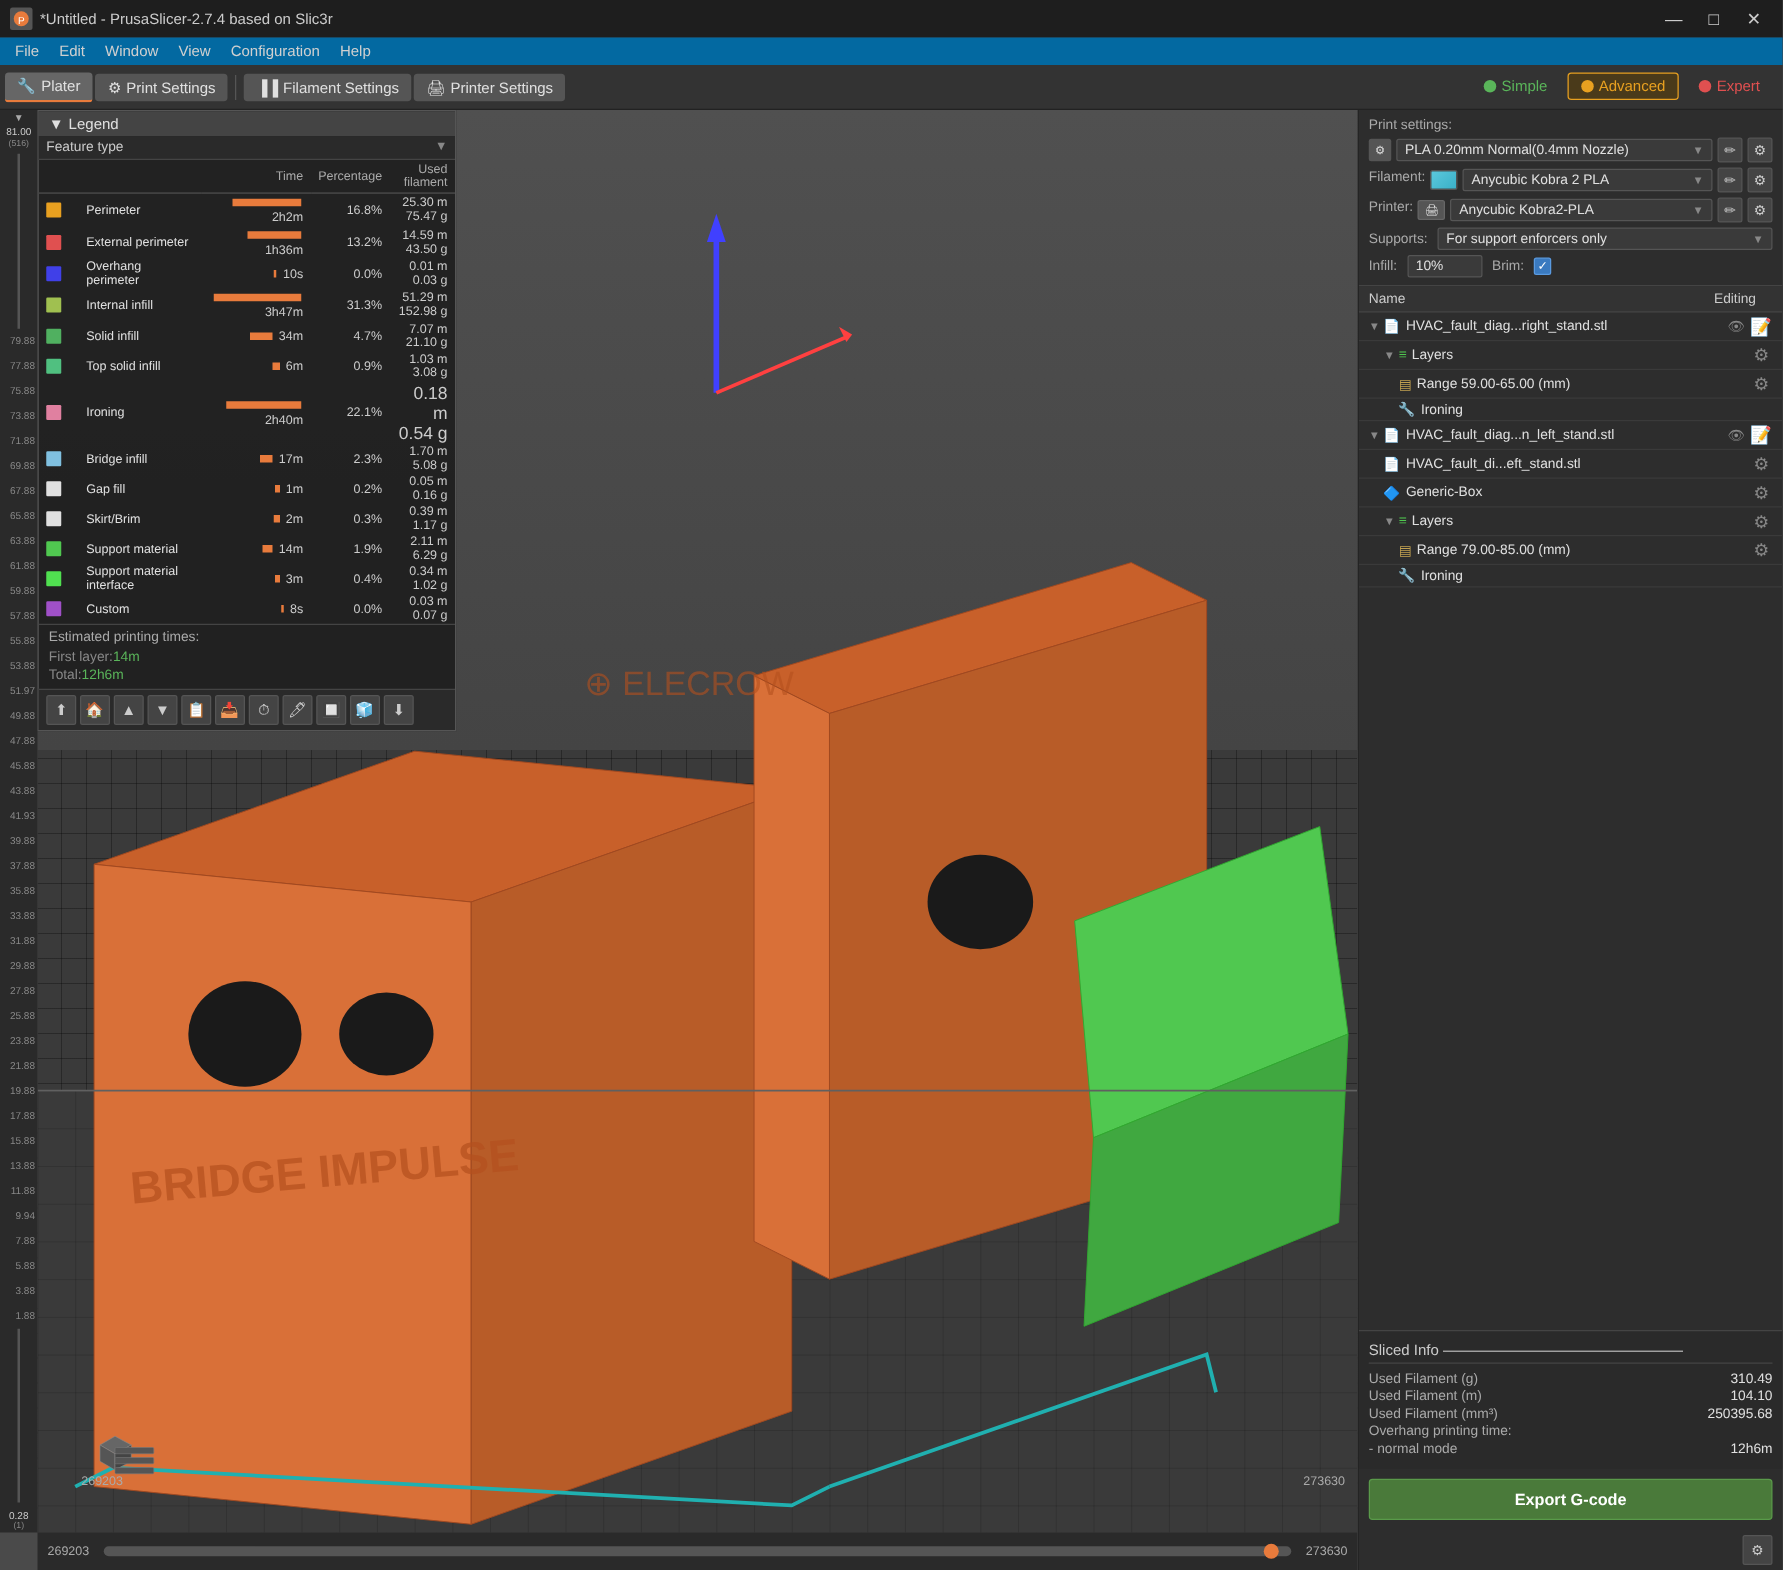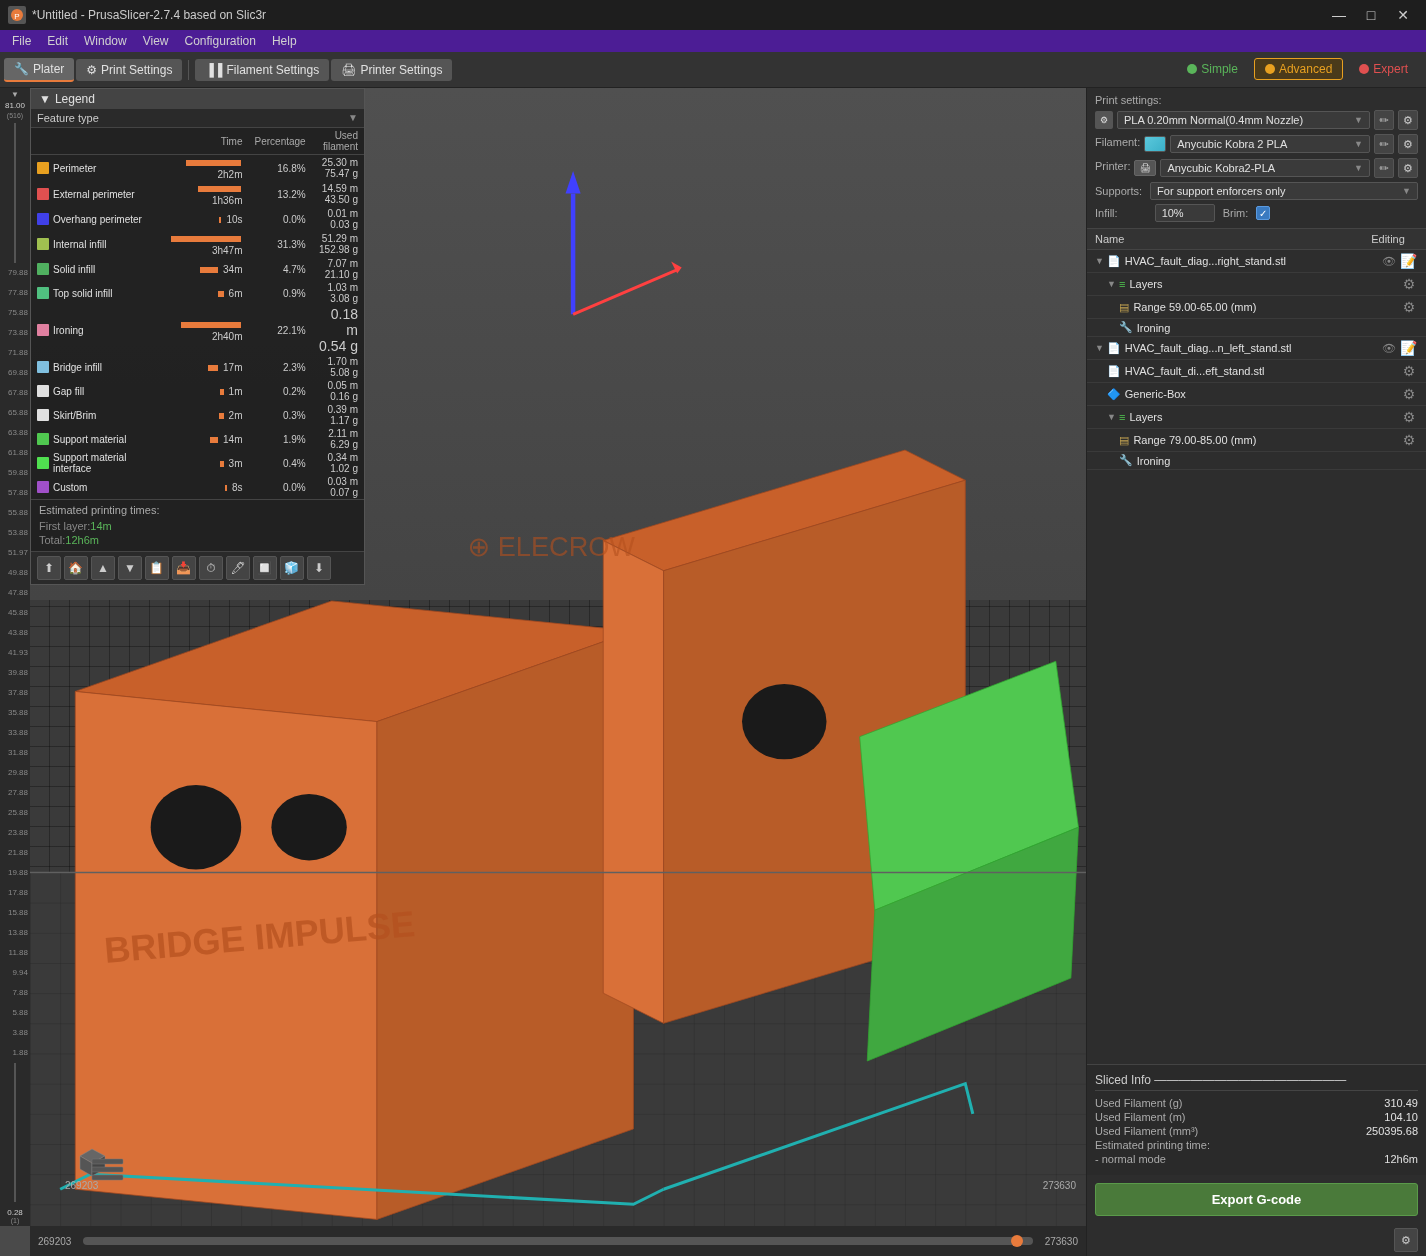"File" #menubar { background: #4c1d95 -> #0369a1 }
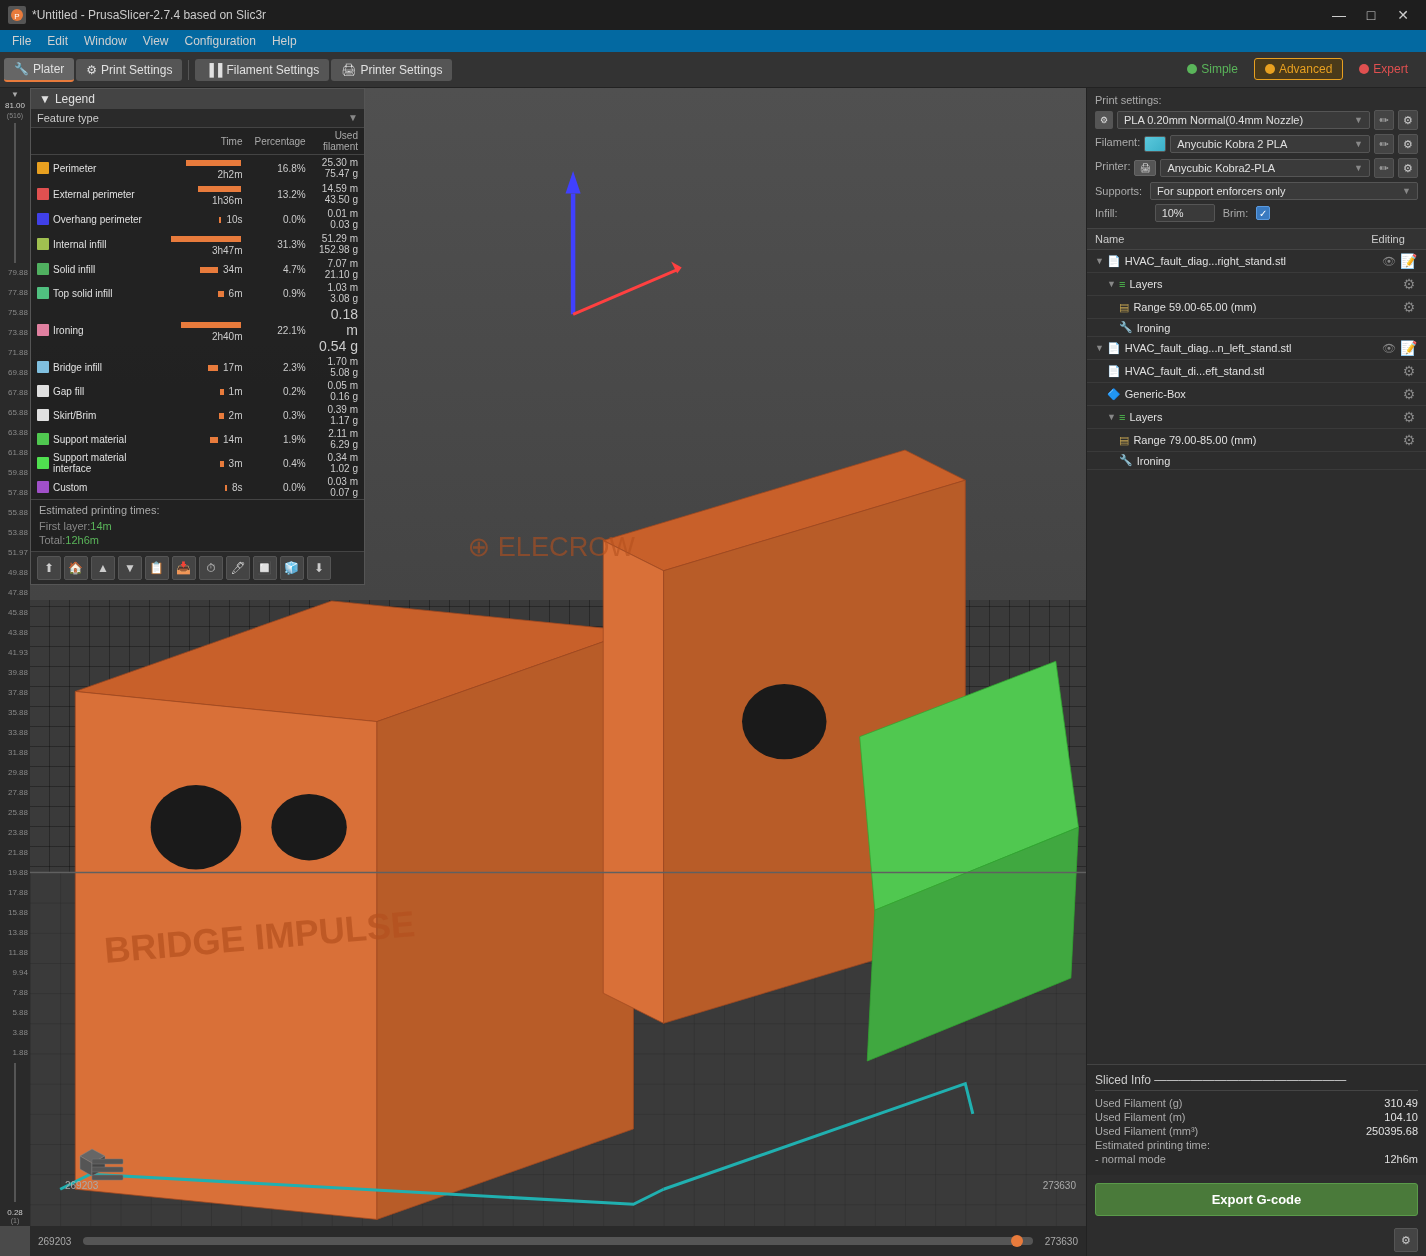"Perimeter" .legend-row-label { gap: 4px -> 20px }
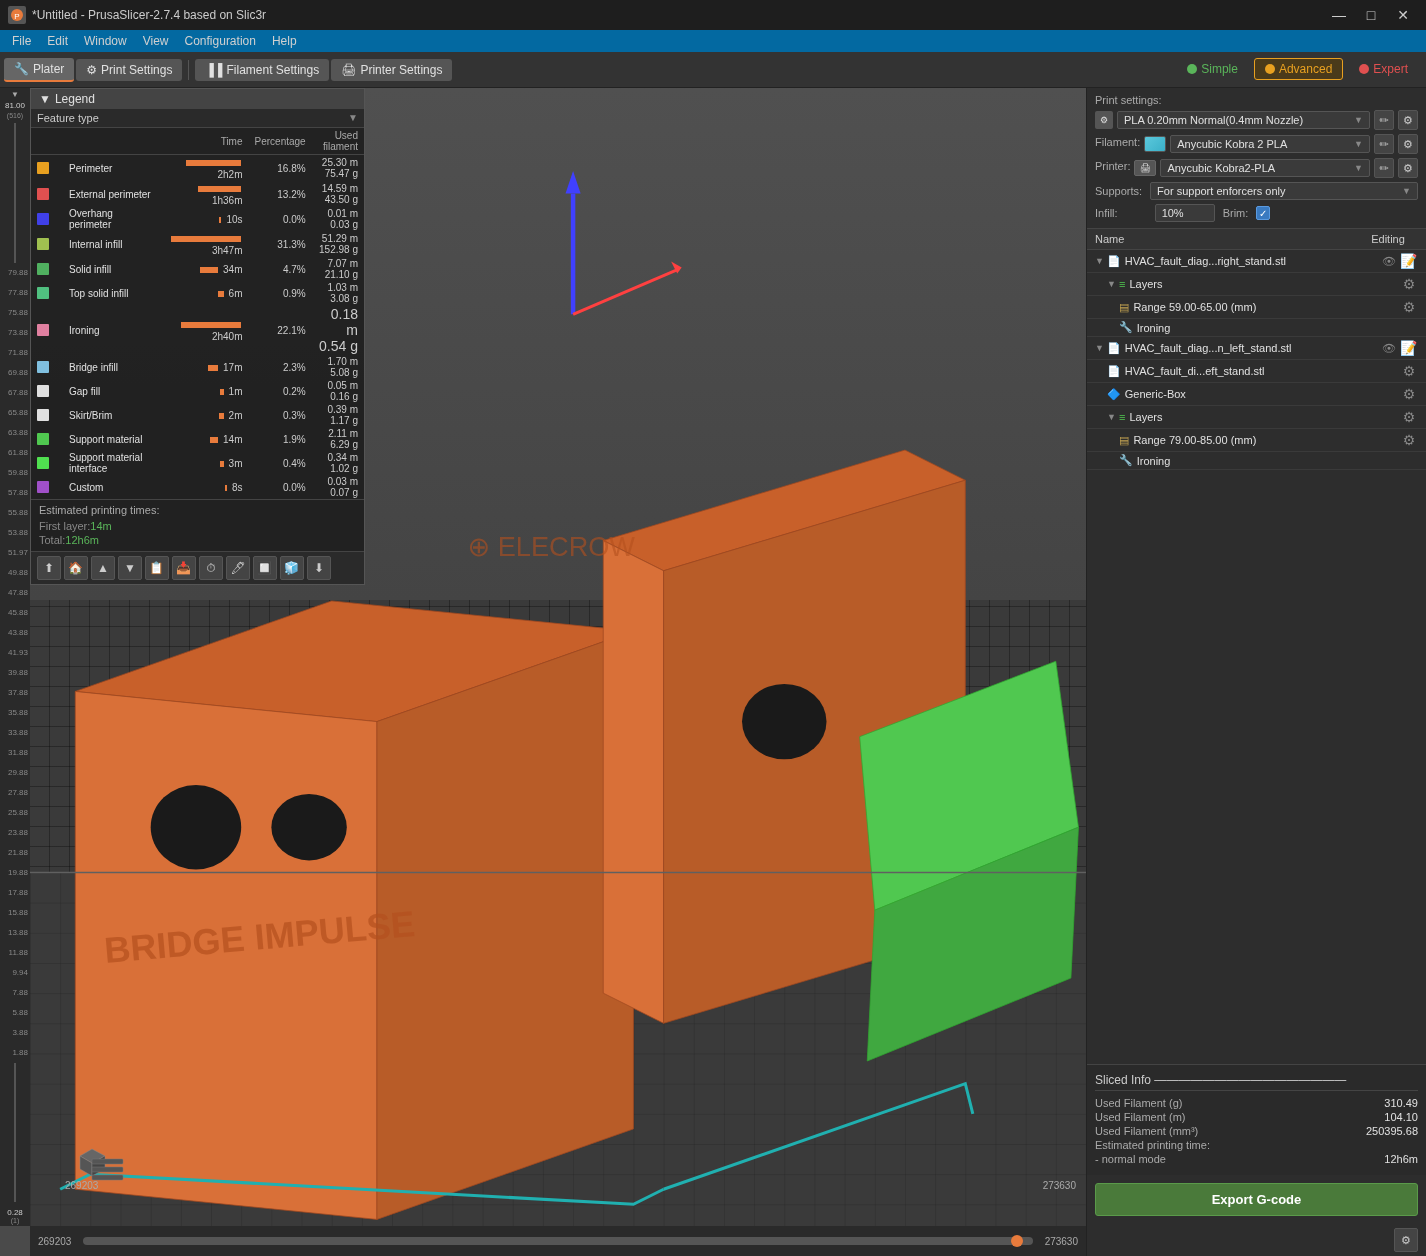"10%" .infill-input { margin-left: 29px -> none }
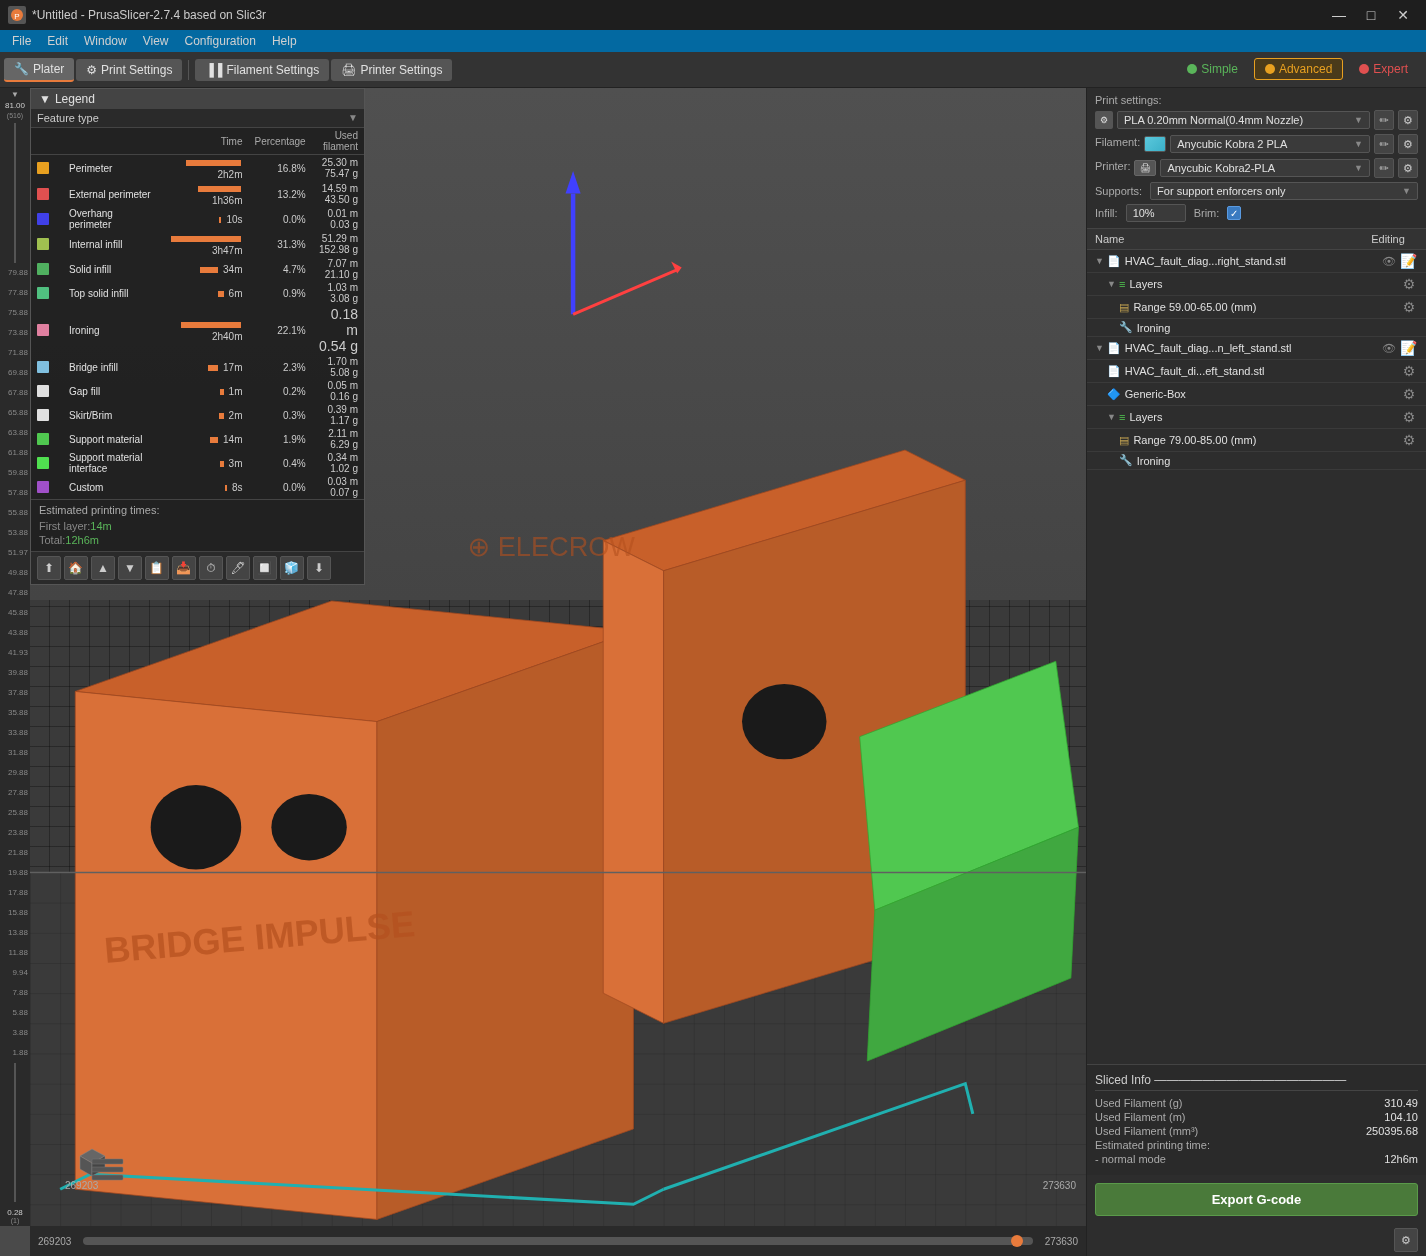"Estimated printing time:" span.sliced-key { text: Estimated -> Overhang }
